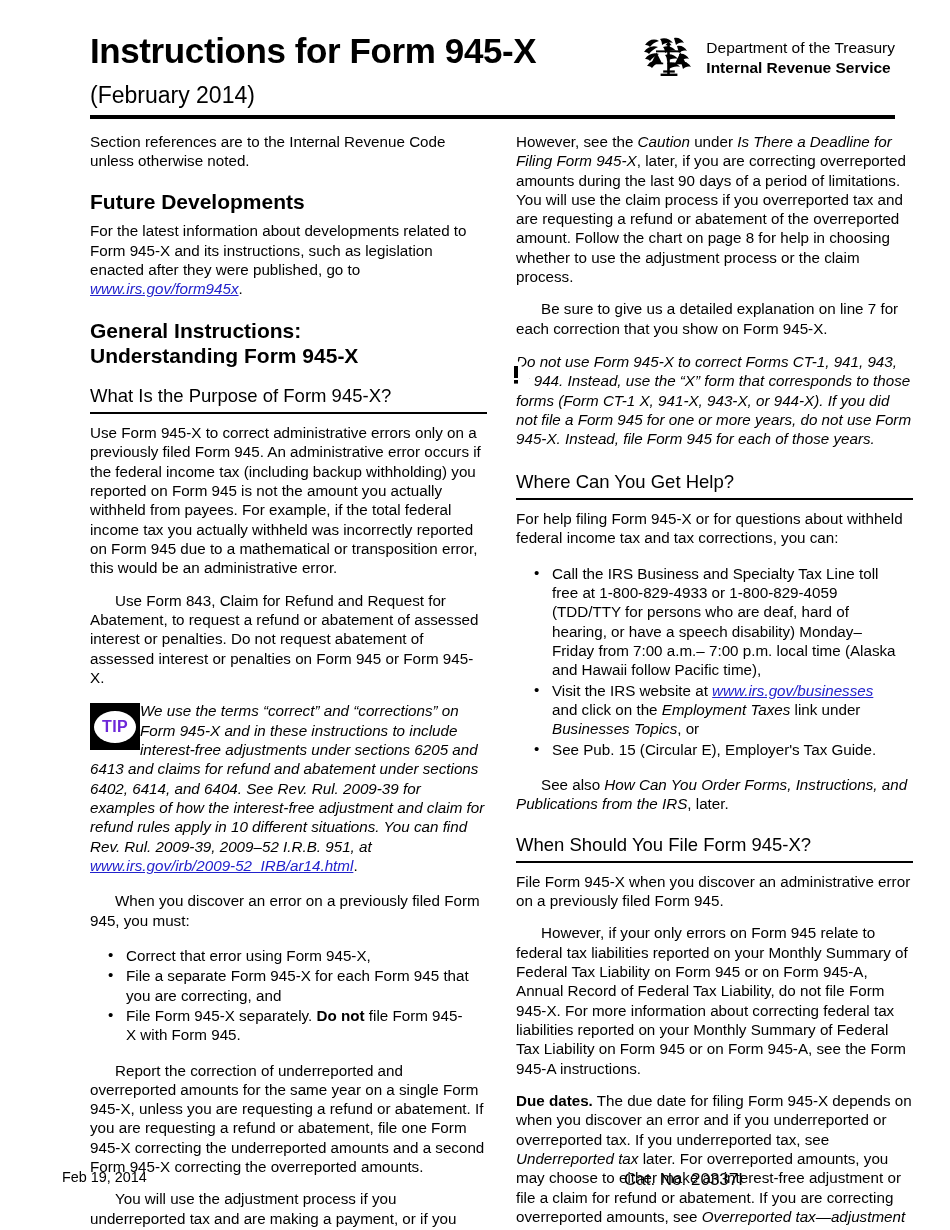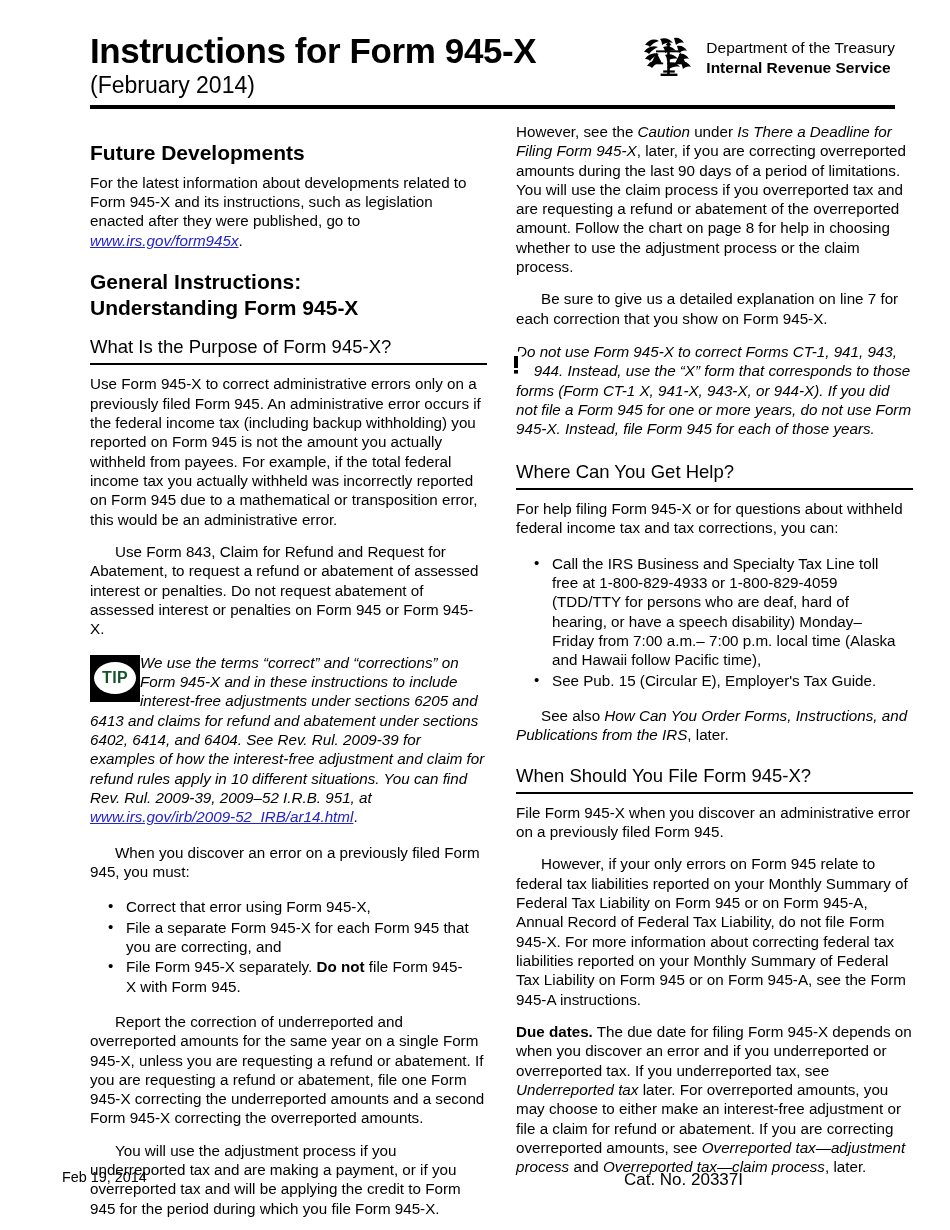"(February 2014)" .doc-revision { margin: 2px 0 0 0 -> 12px 0 0 0 }
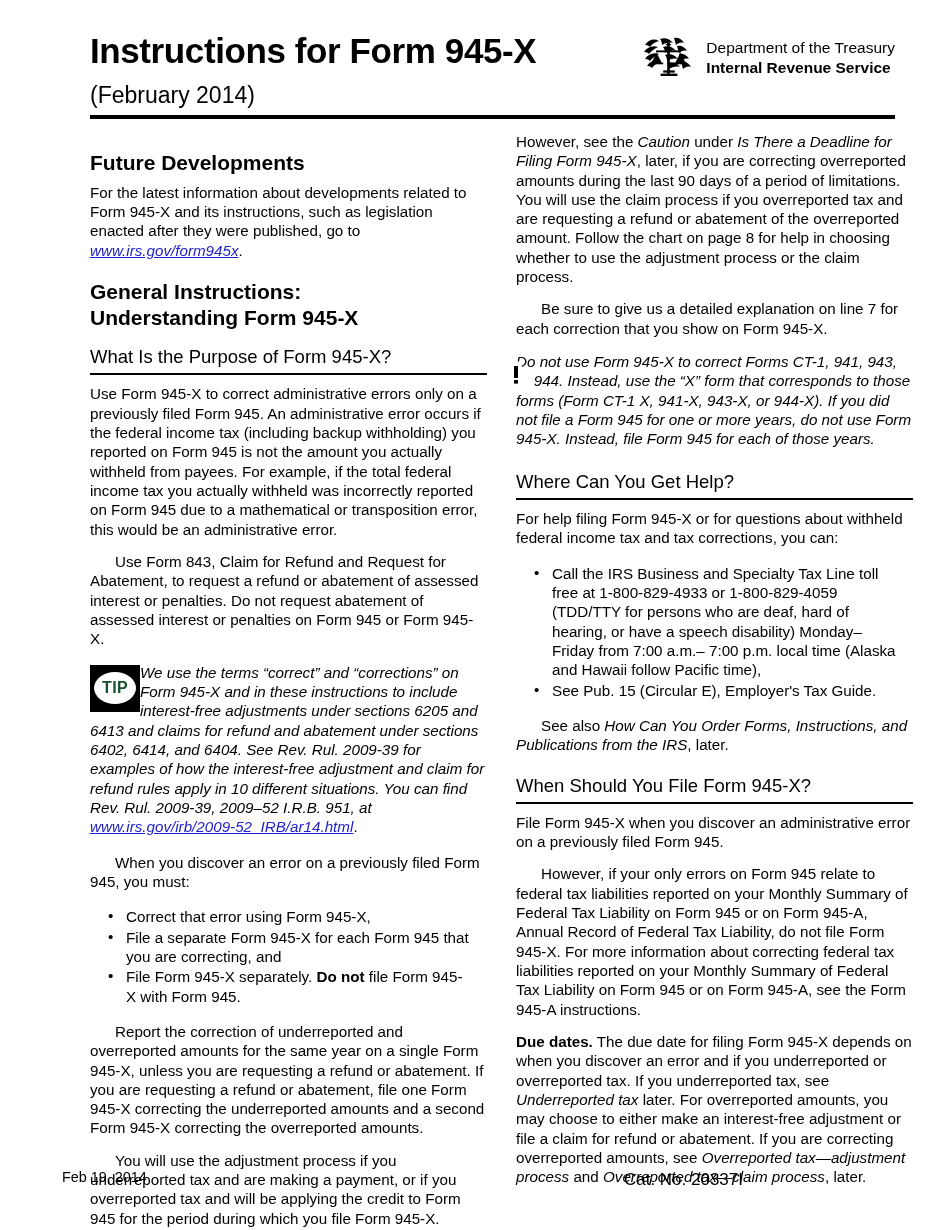"Section references are to the" p.body-text { html: none -> <p>Section references are to the Internal Revenue Code unless otherwise noted.</p> }
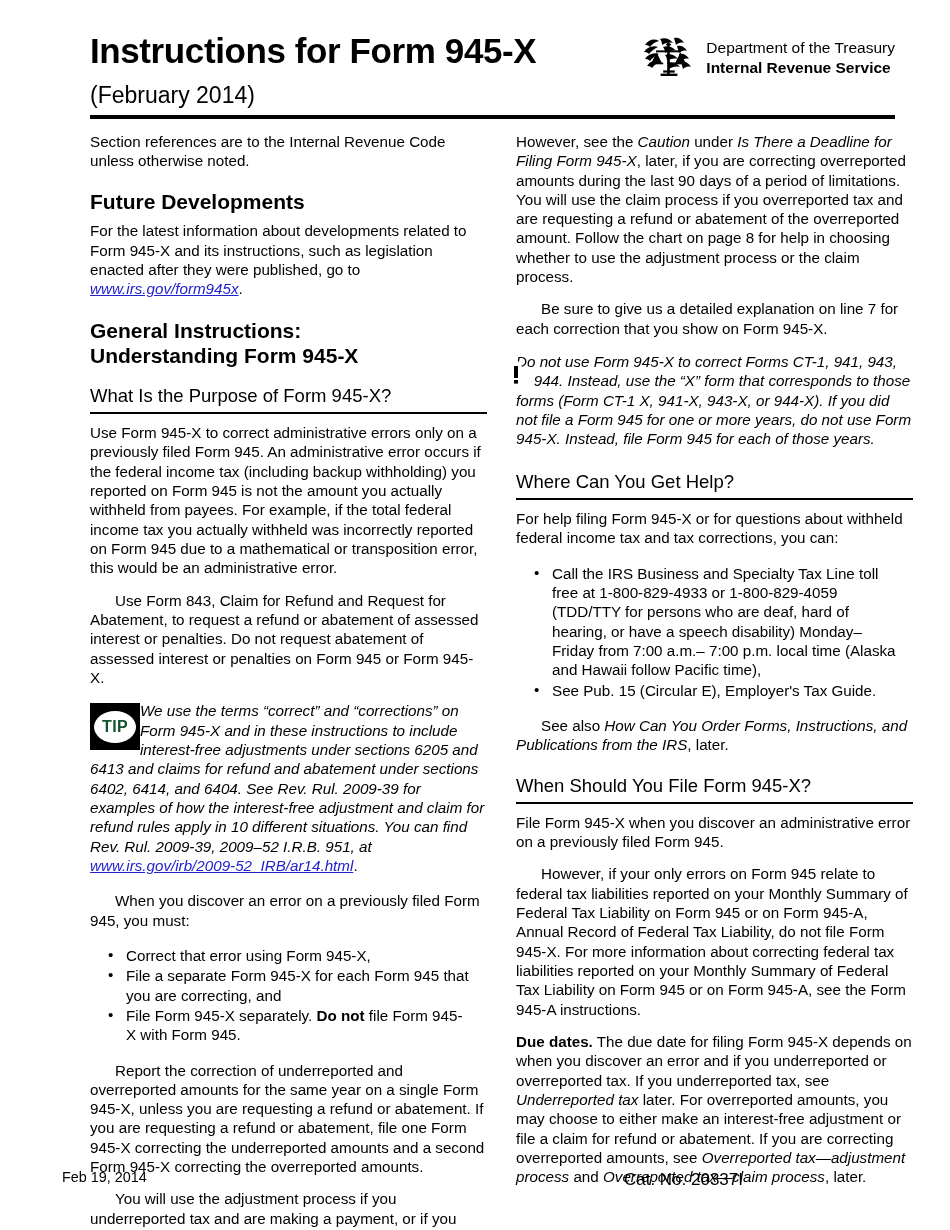"Visit the IRS website at" li { html: none -> <li><span>Visit the IRS website at </span><a>www.irs.gov/businesses</a><span> and click on the </span><span>Employment Taxes</span><span> link under </span><span>Businesses Topics</span><span>, or</span></li> }
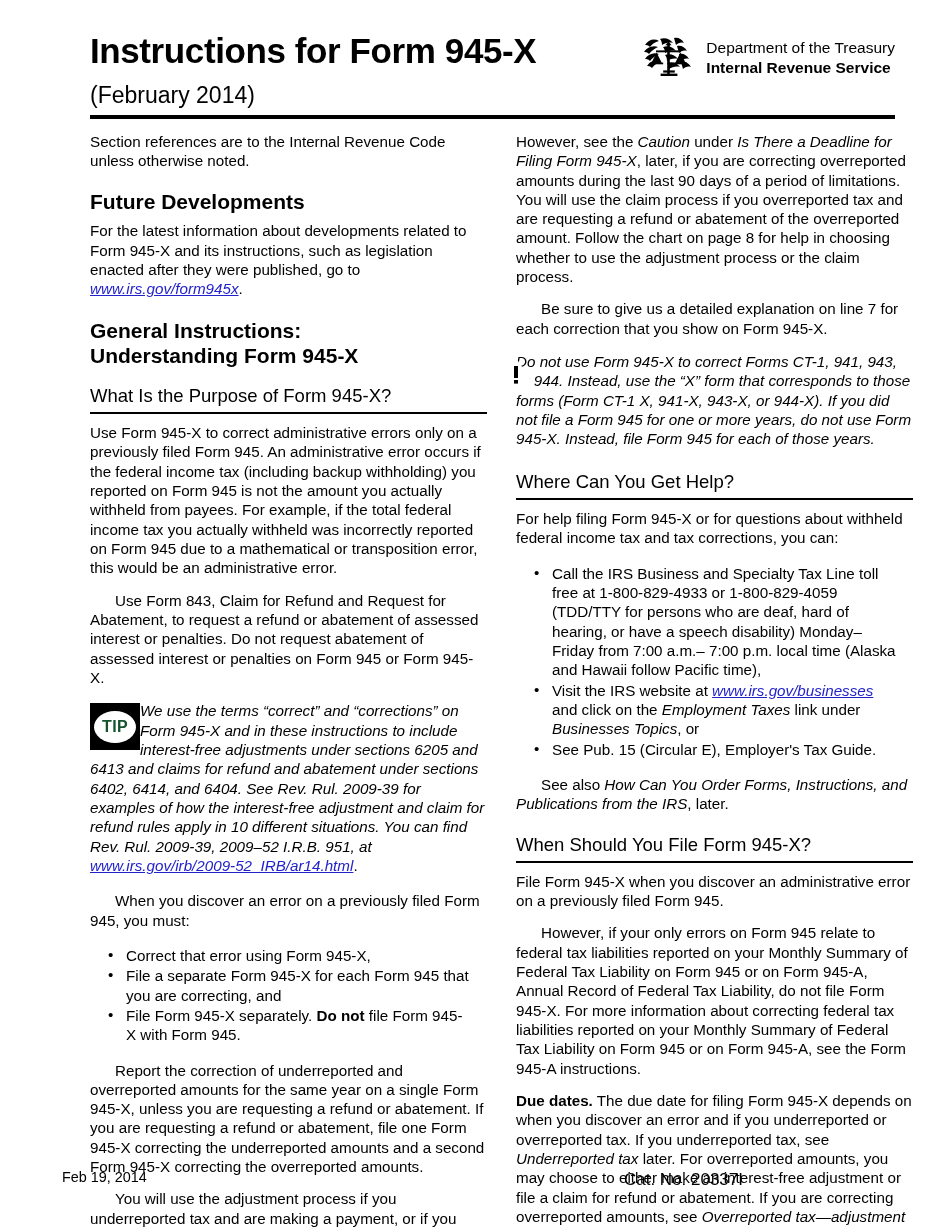"TIP" .tip-badge .oval { color: #14532d -> #6d28d9 }
